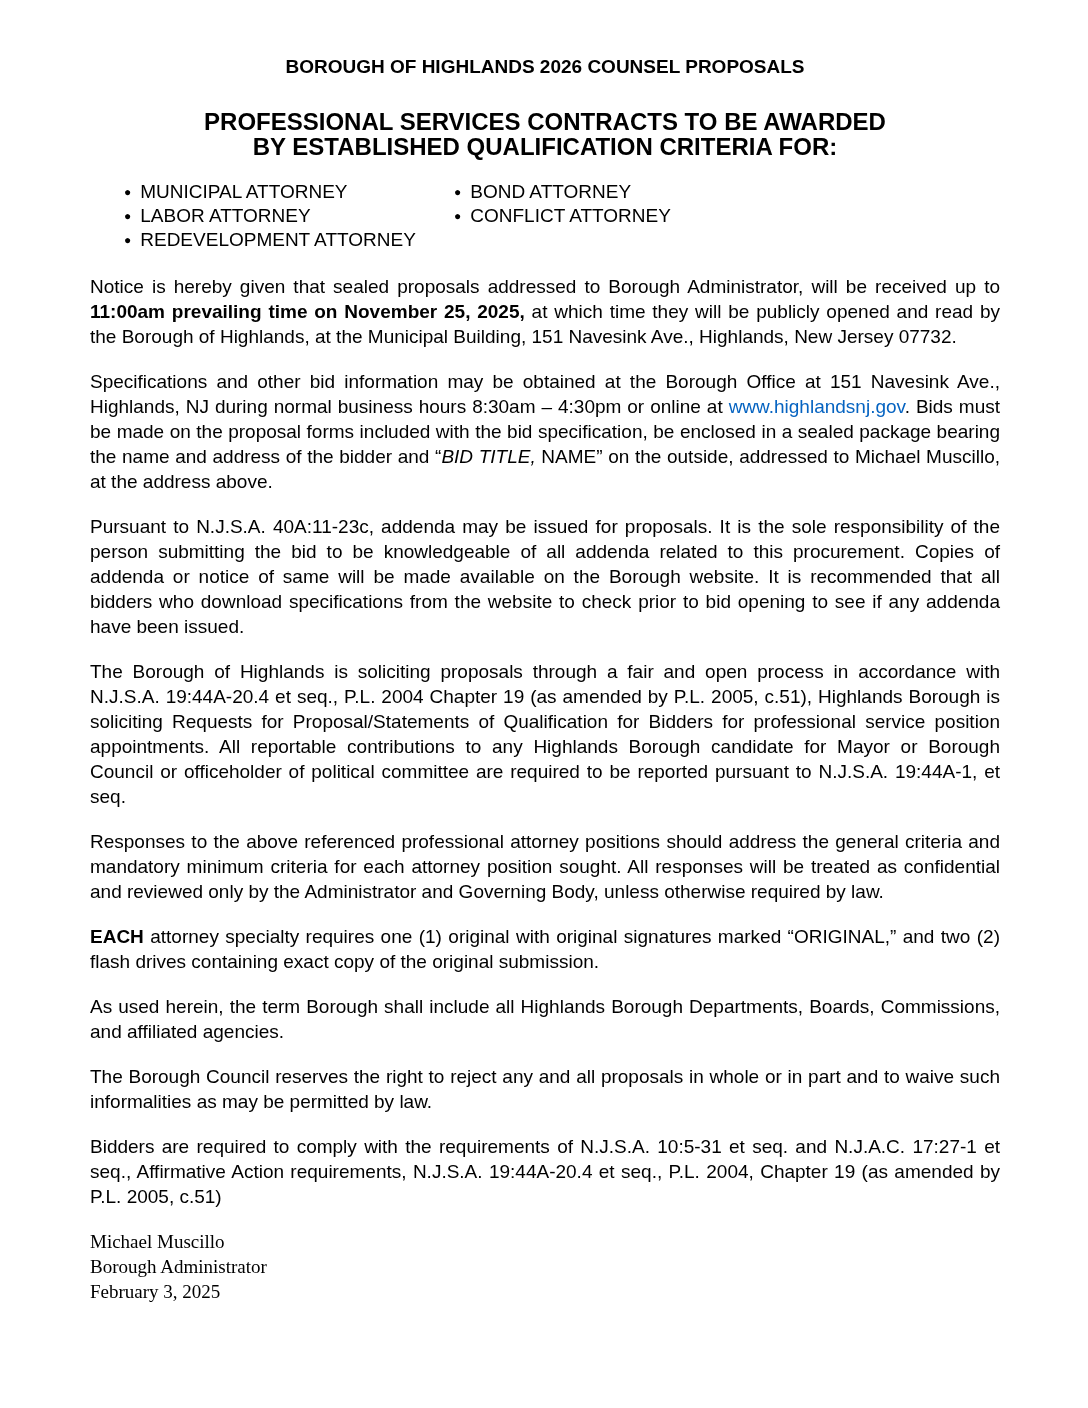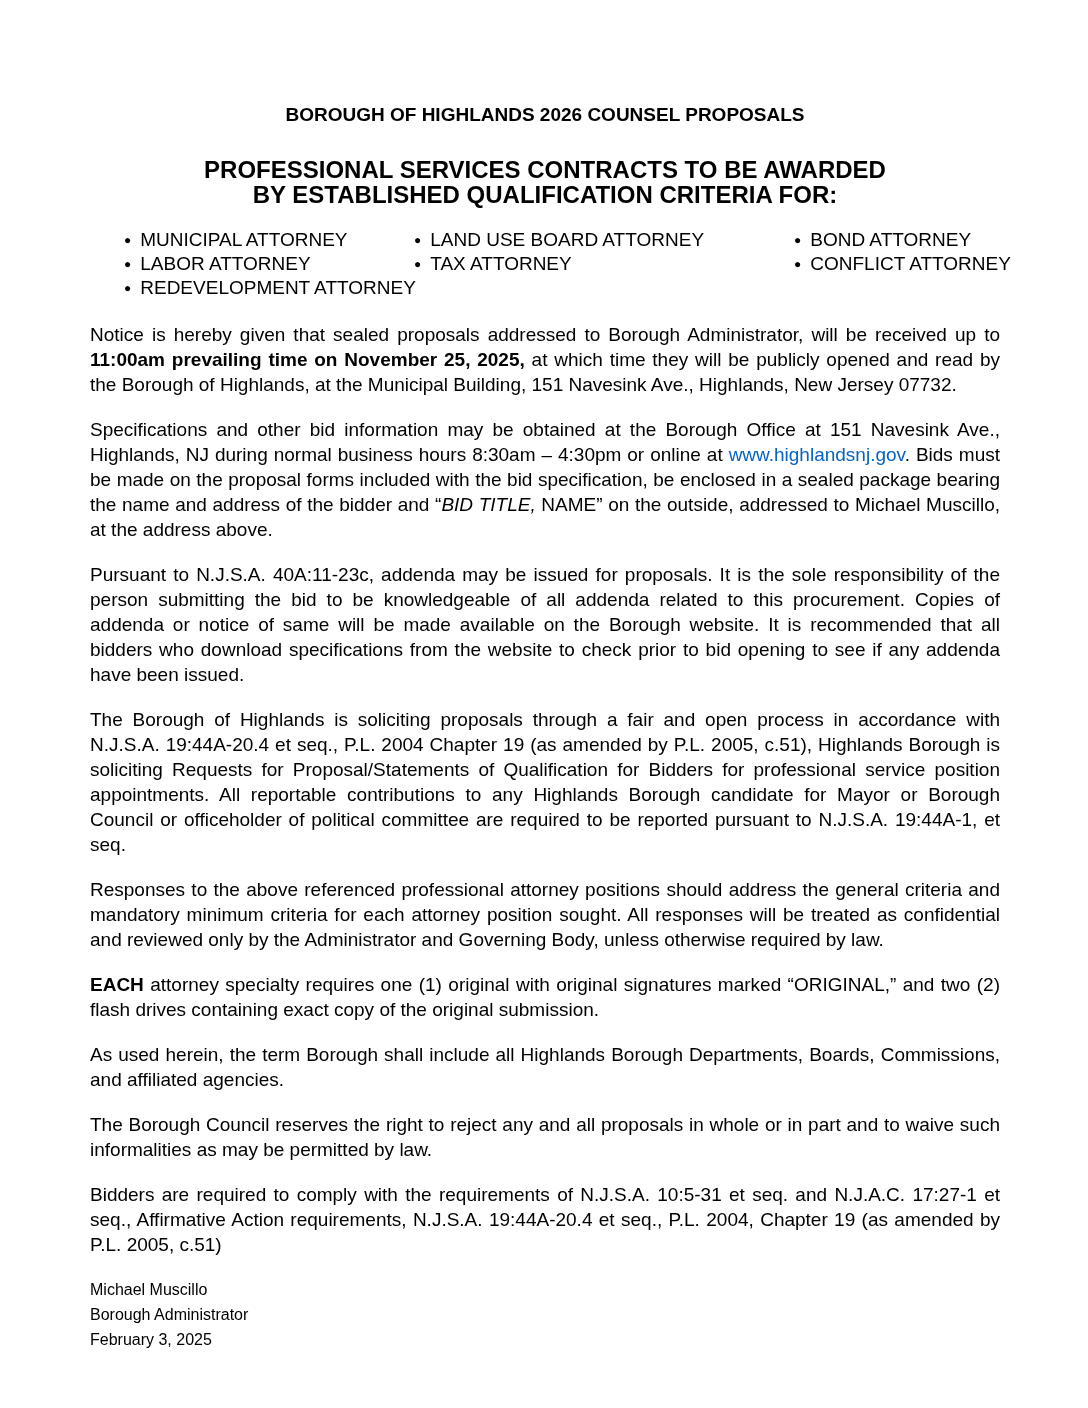"BOROUGH OF HIGHLANDS 2026 COUNSEL" .page { padding: 102px 88px 40px 90px -> 54px 88px 40px 90px }
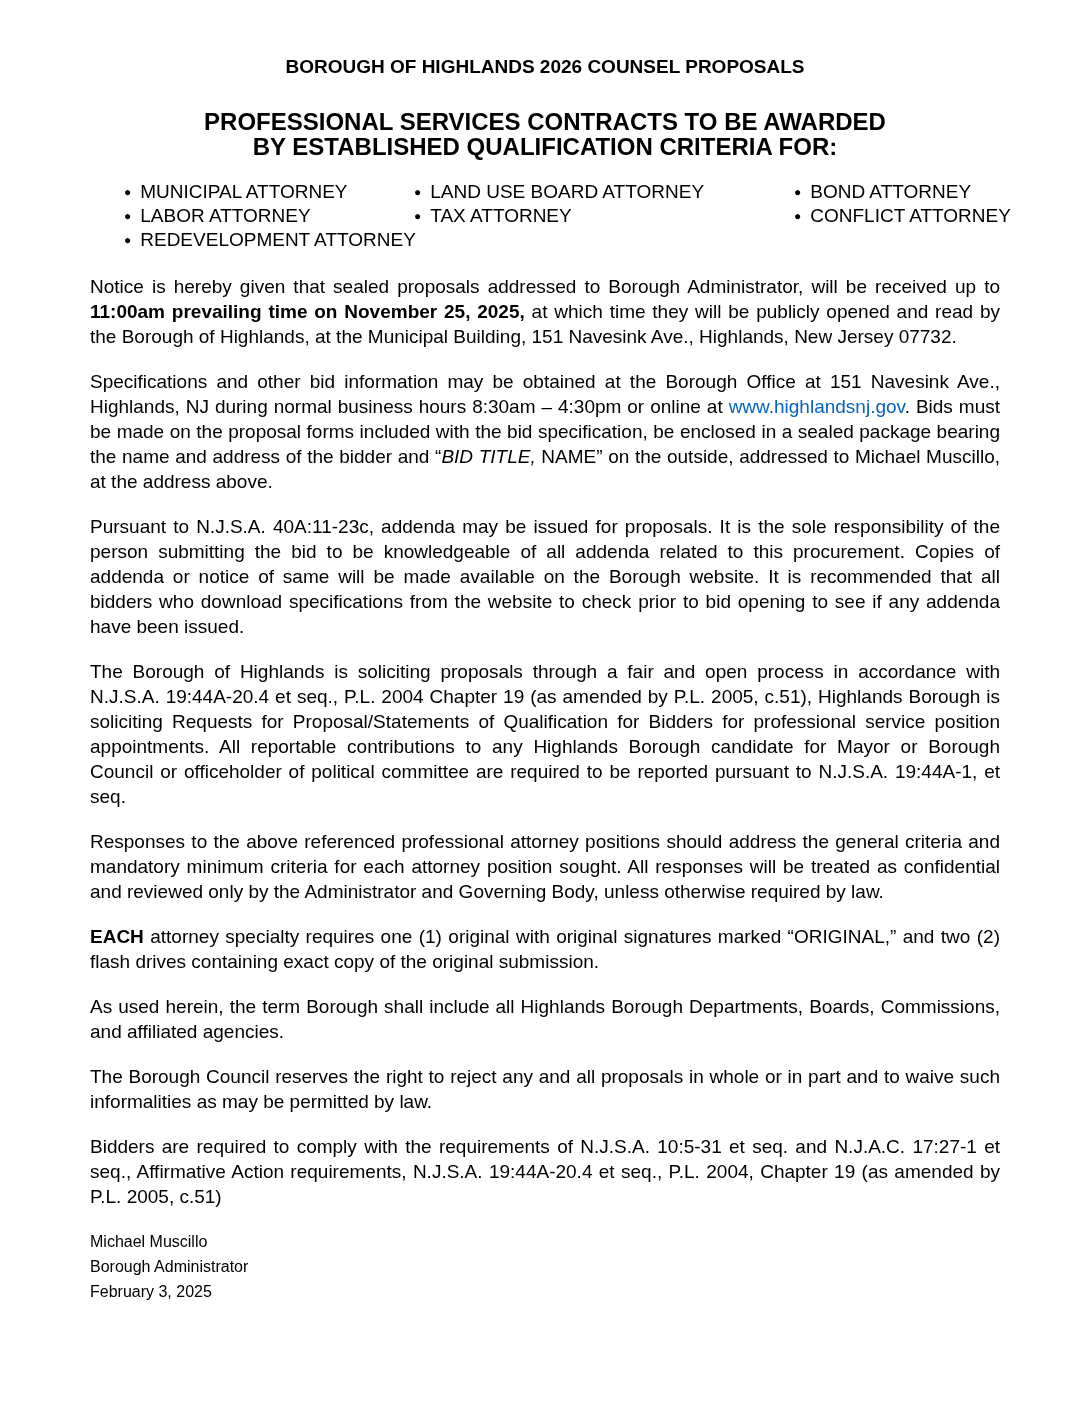"● MUNICIPAL ATTORNEY" .attorney-grid { gap: none -> 40px }
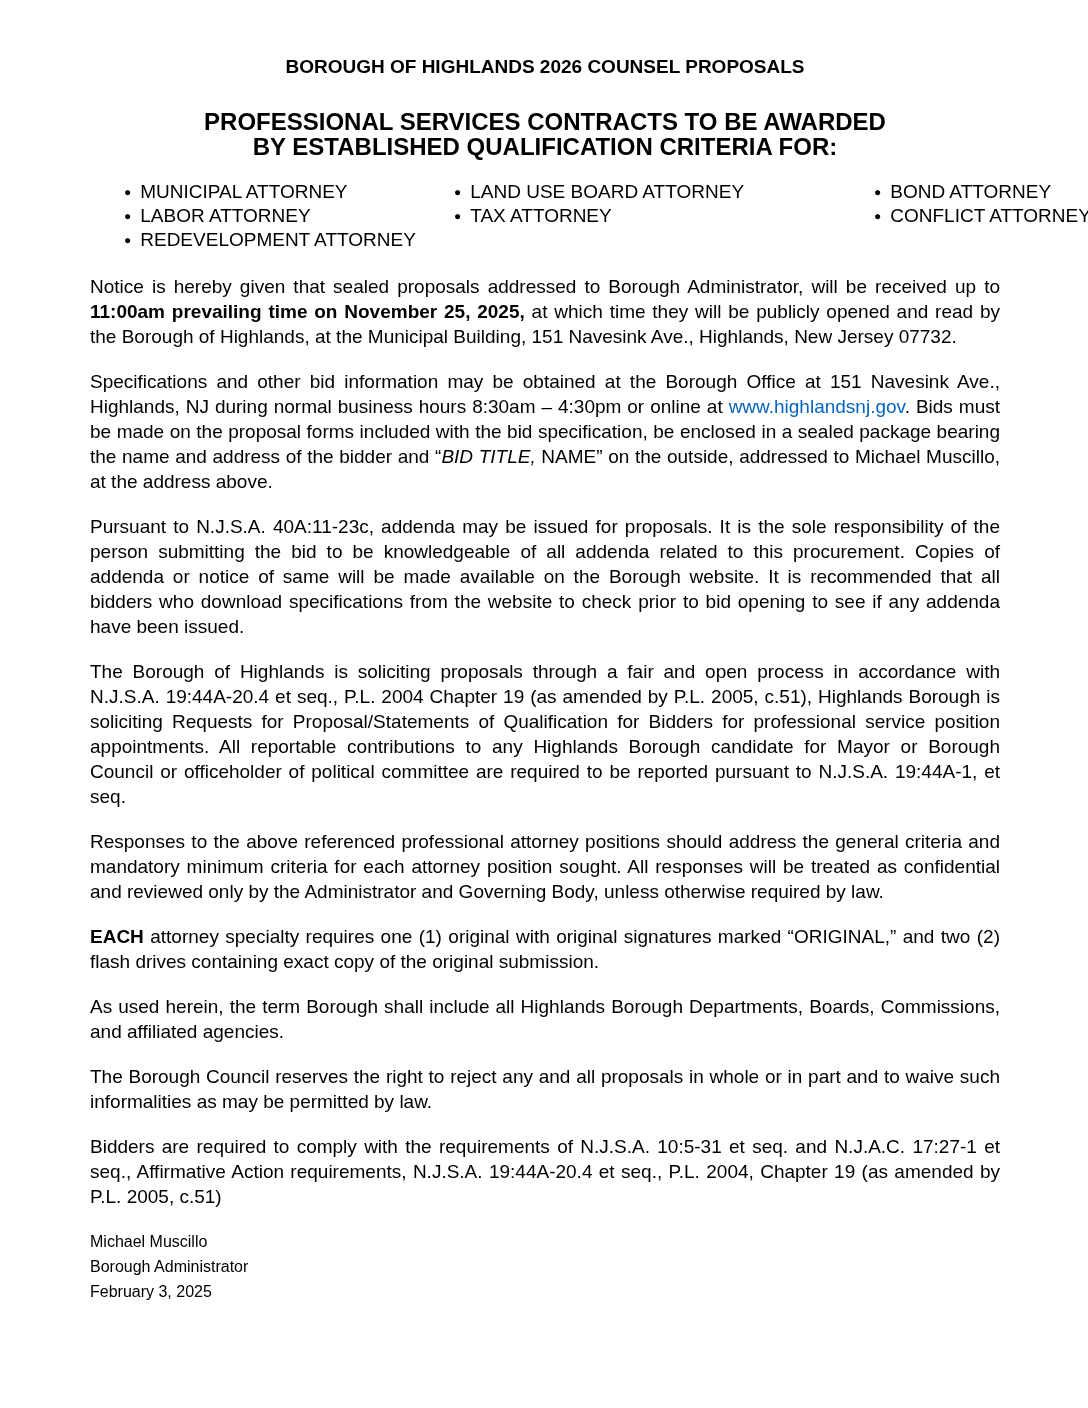"● LAND USE BOARD ATTORNEY" ul.attorney-col { html: <ul> <li><span>●</span><span>LAND USE BOARD ATTORNEY</span></li> <li><span>●</span><span>TAX ATTORNEY</span></li> </ul> -> none }
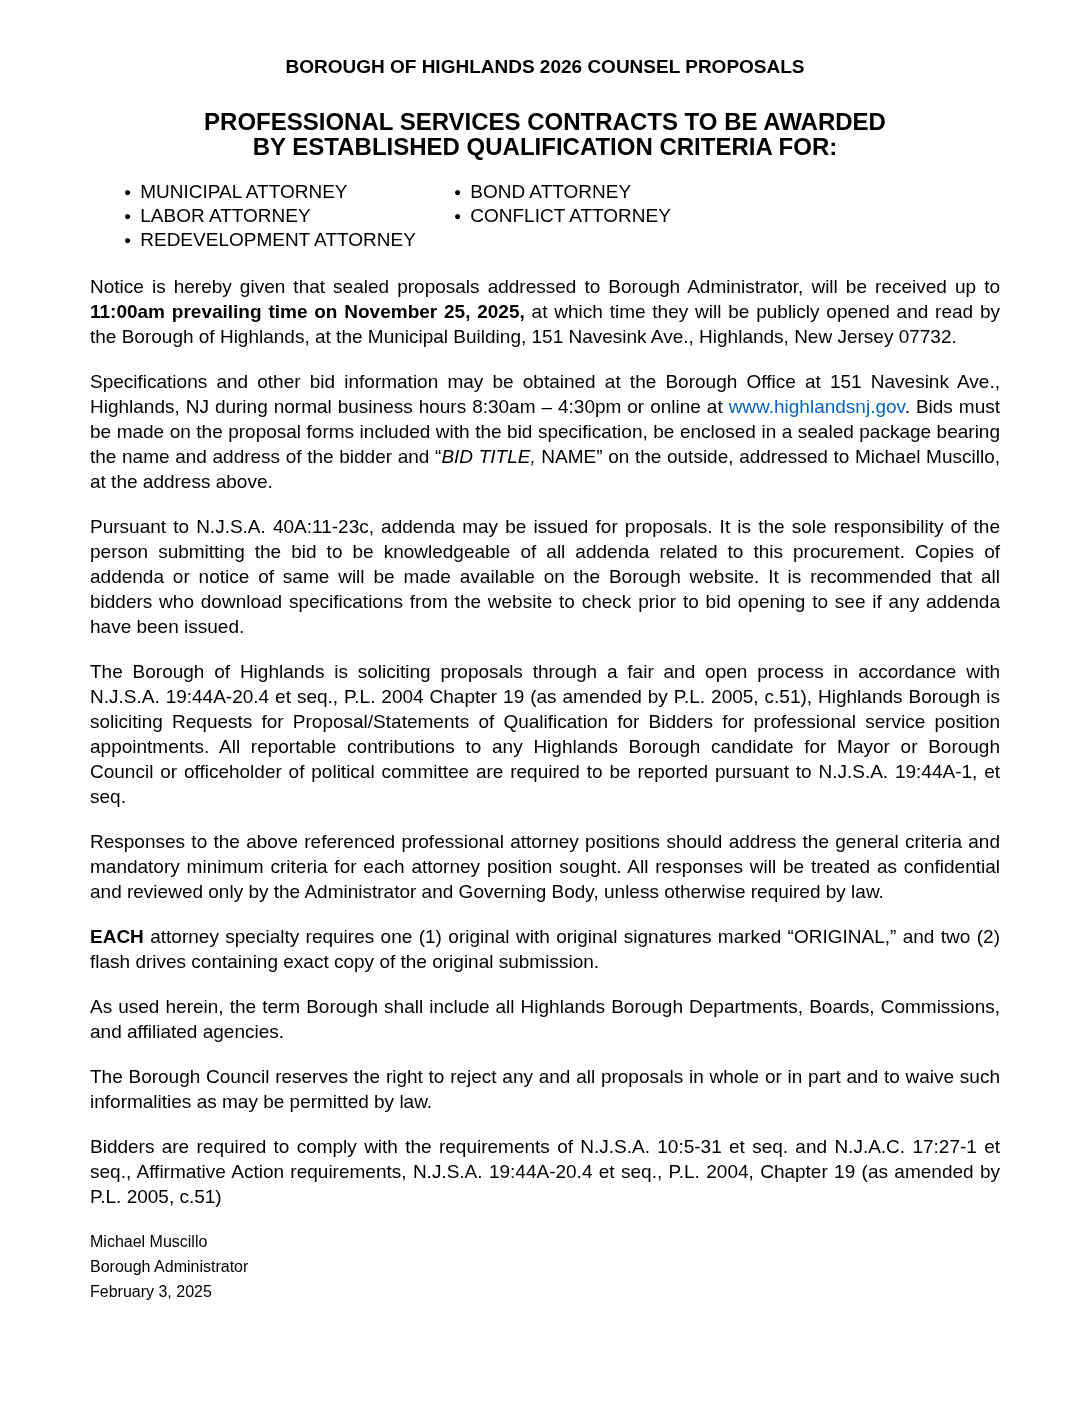"Michael Muscillo" .signature { font-family: none -> Liberation Serif, serif; font-size: 16px -> 19px }
